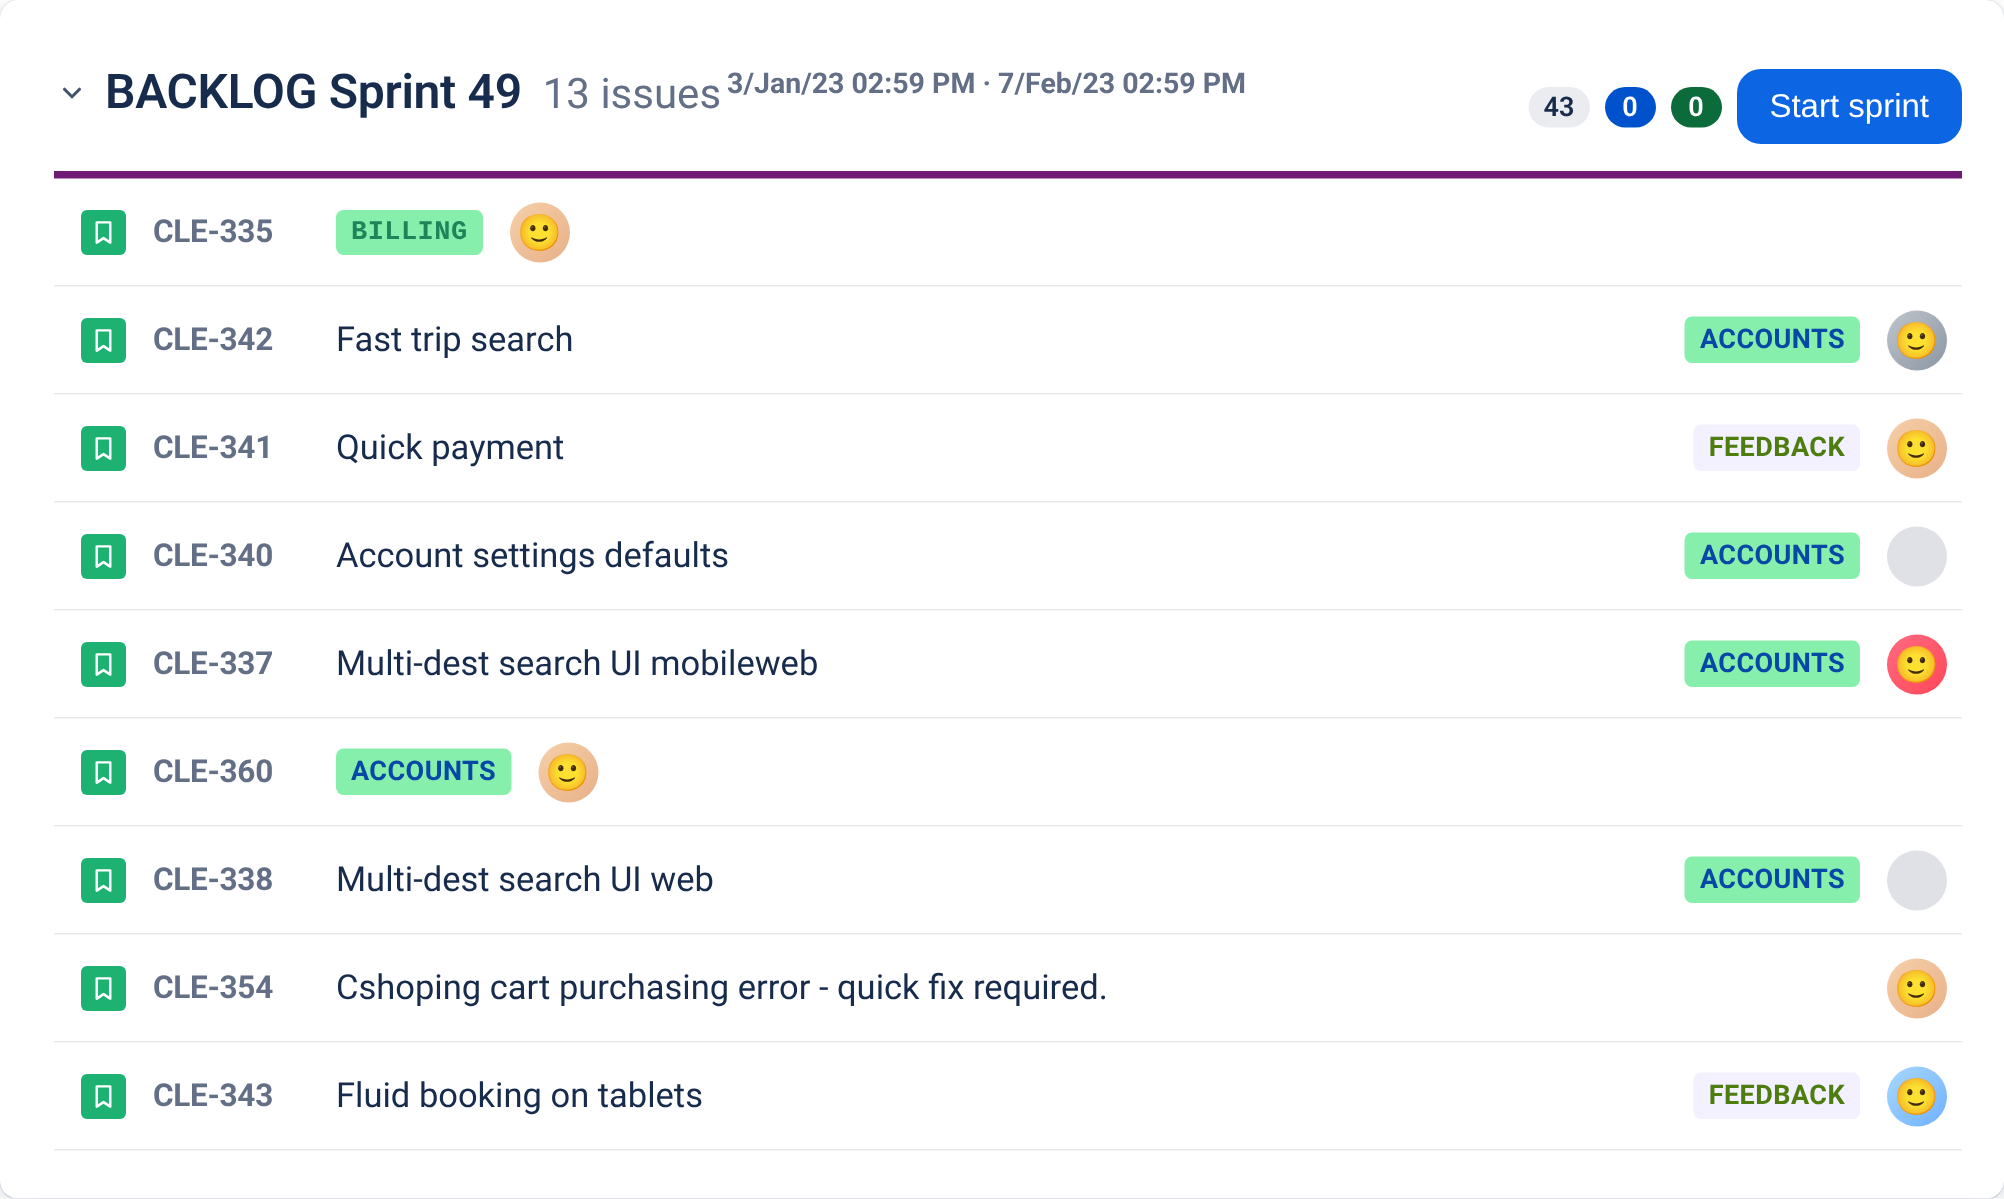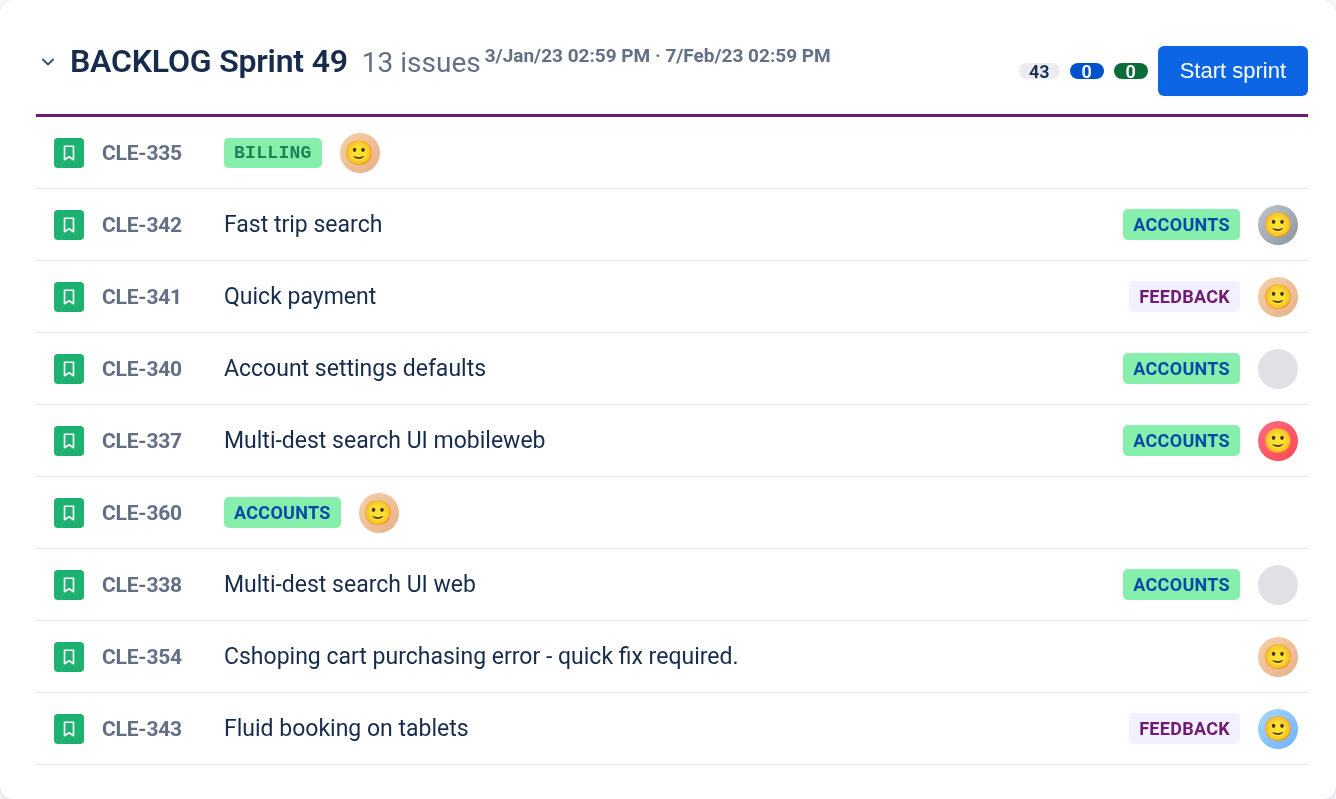"43" .pill { height: 16px -> 27px }
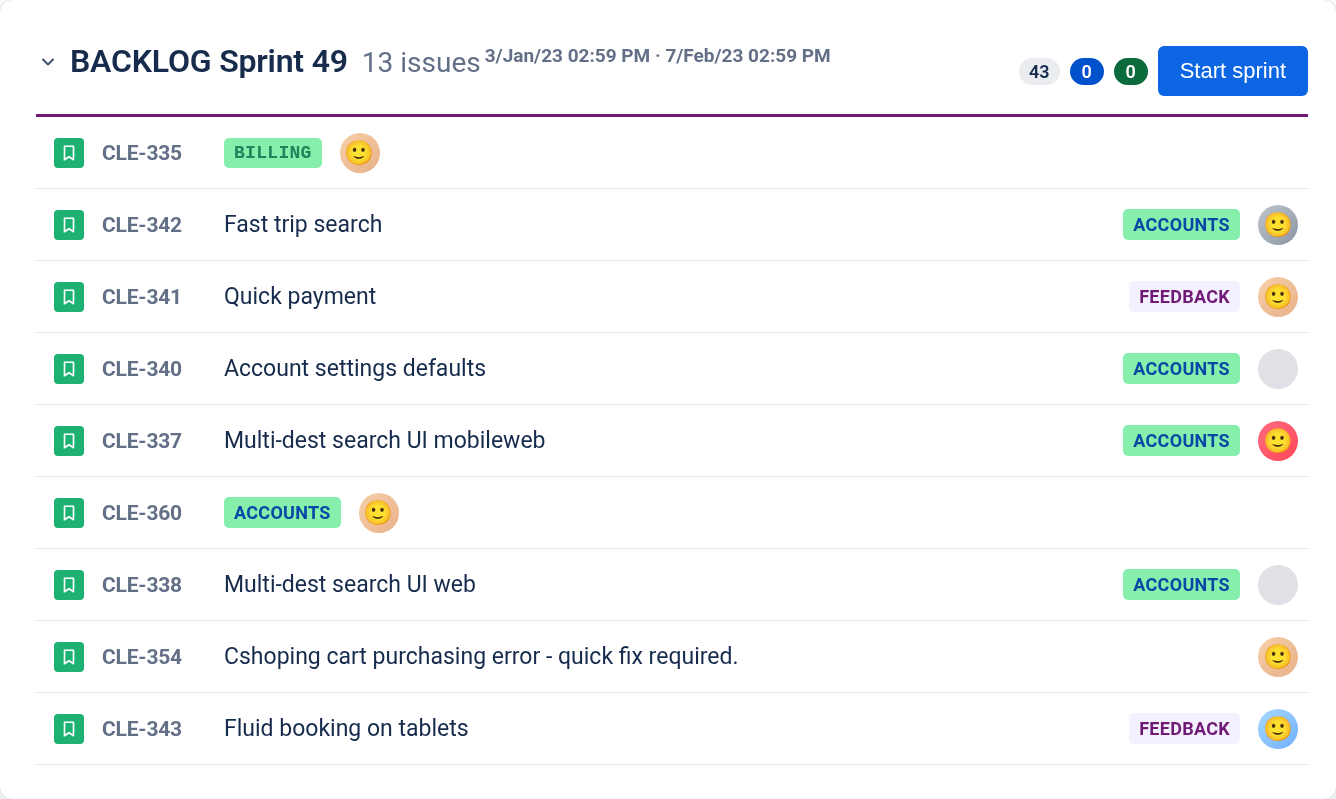"Start sprint" .start-btn { border-radius: 6px -> 16px }
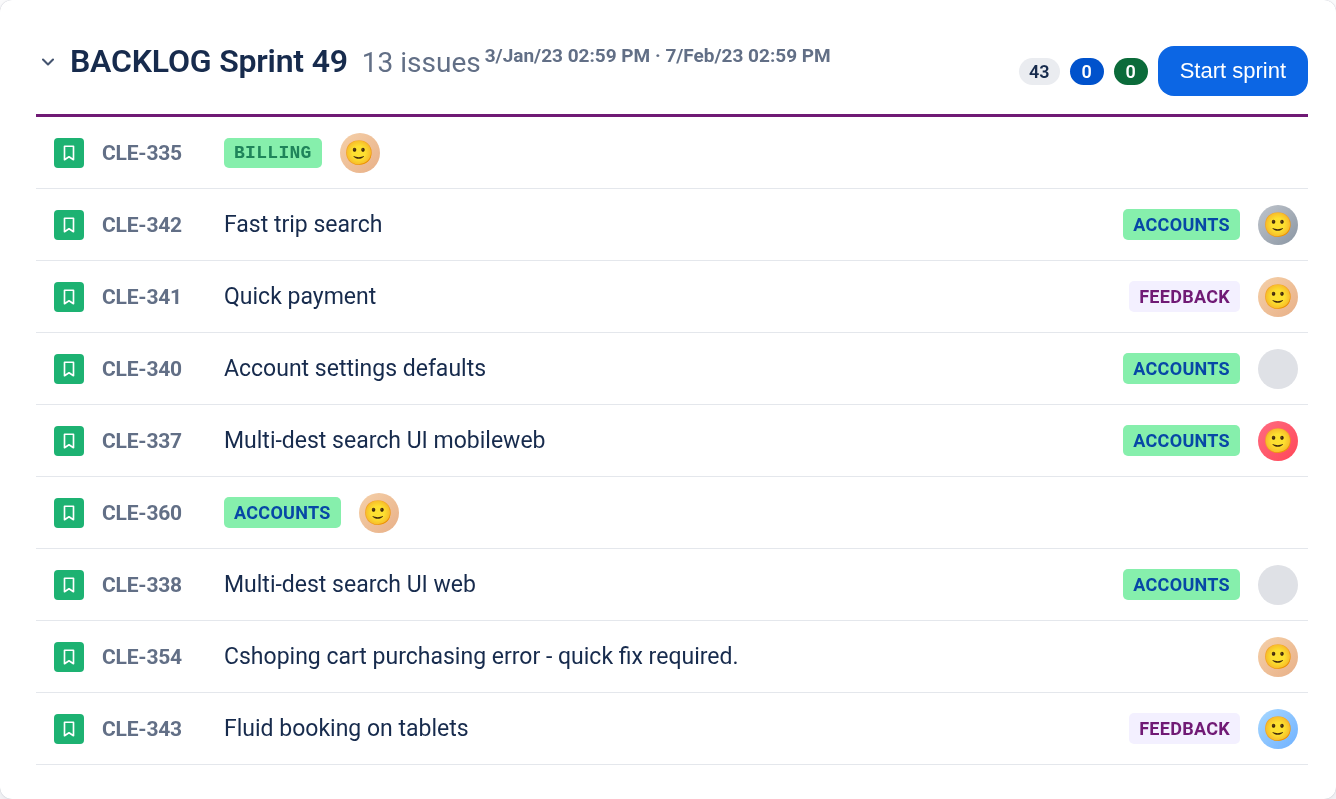"CLE-335" .list { border-top: 3px solid #701a75 -> 5px solid #701a75 }
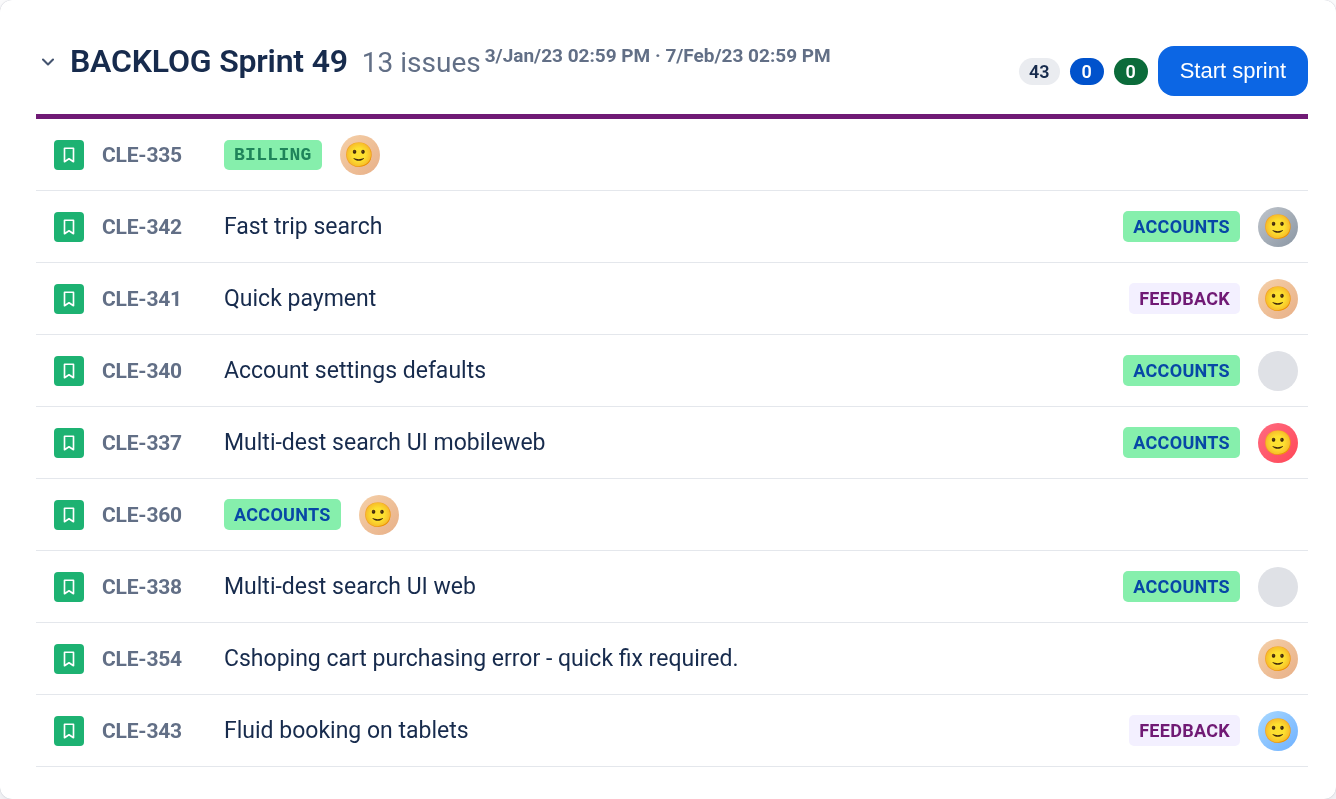"FEEDBACK" .tag-feedback { color: #701a75 -> #4d7c0f }
